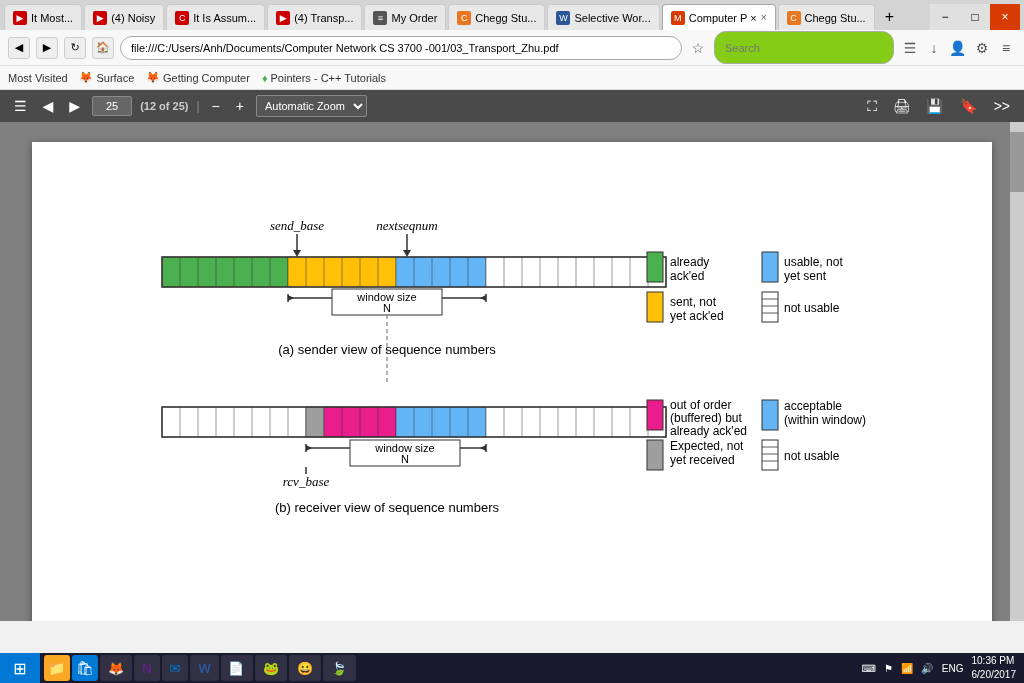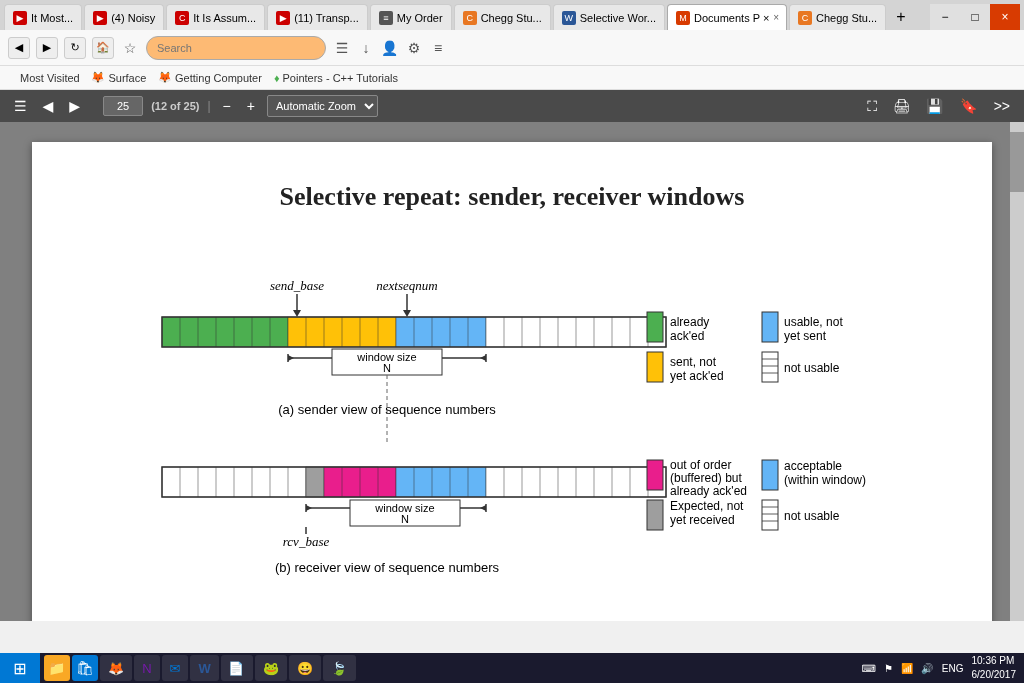"(11) Transp..." span { text: 11 -> 4 }
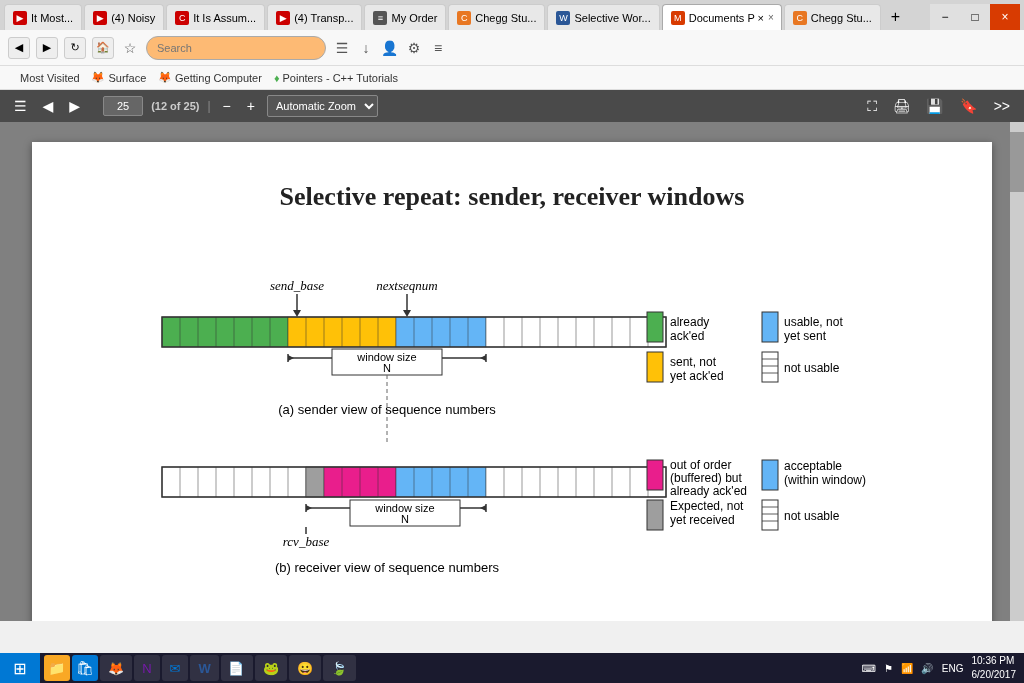"Documents P ×" span { text: Documents -> Computer }
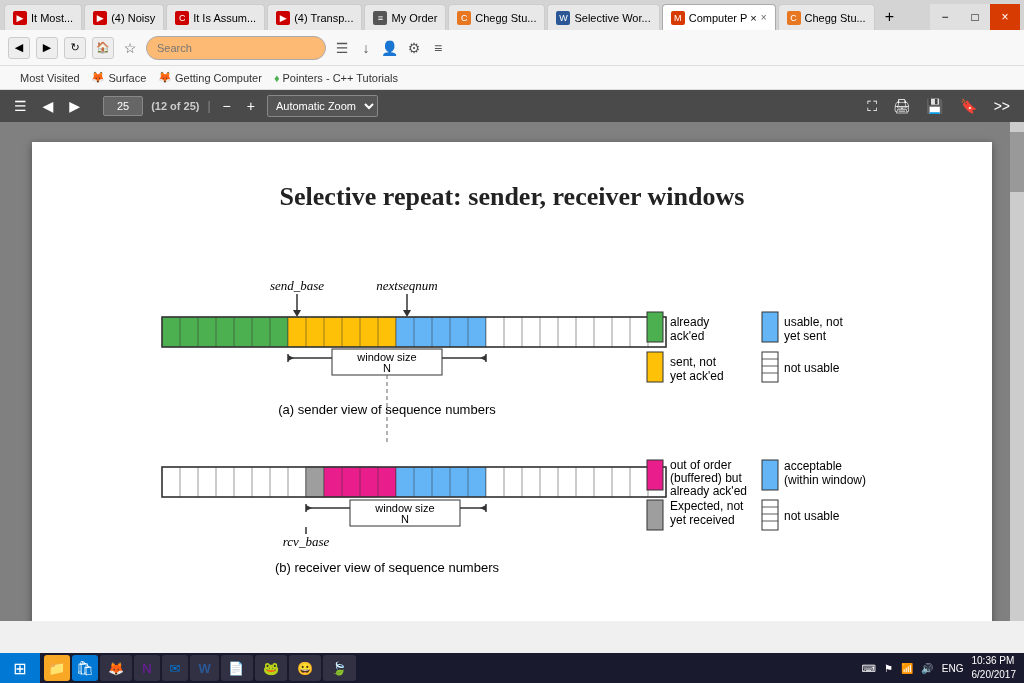"file:///C:/Users/Anh/Documents/Computer" input.url-bar { html: none -> <input> }
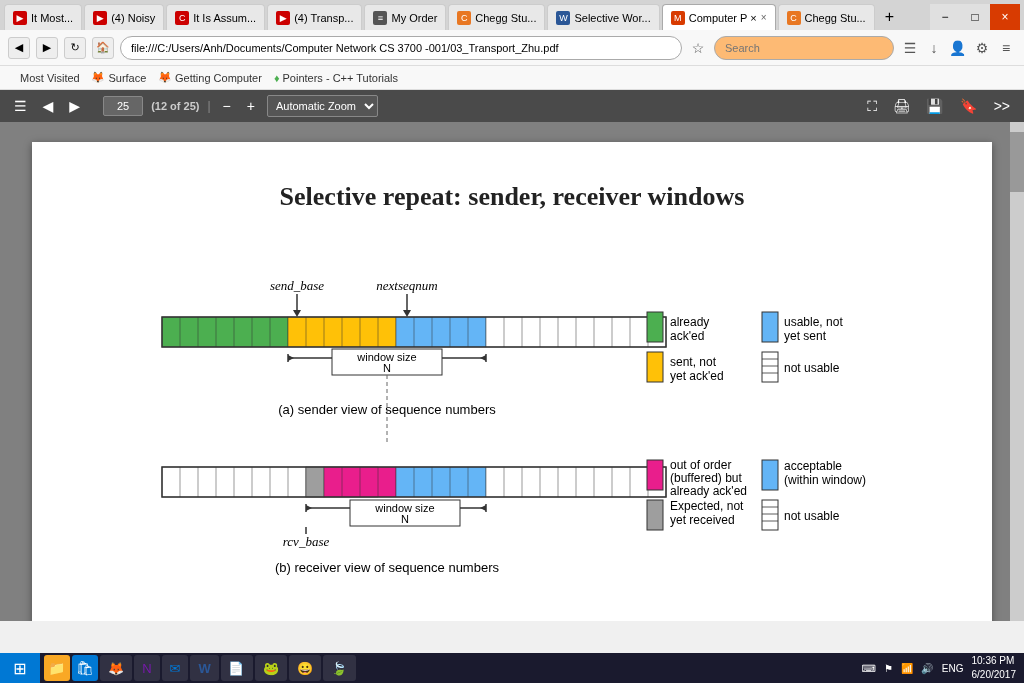"Search" .search-bar { background: #fdba74 -> #84cc16; height: 24px -> 33px }
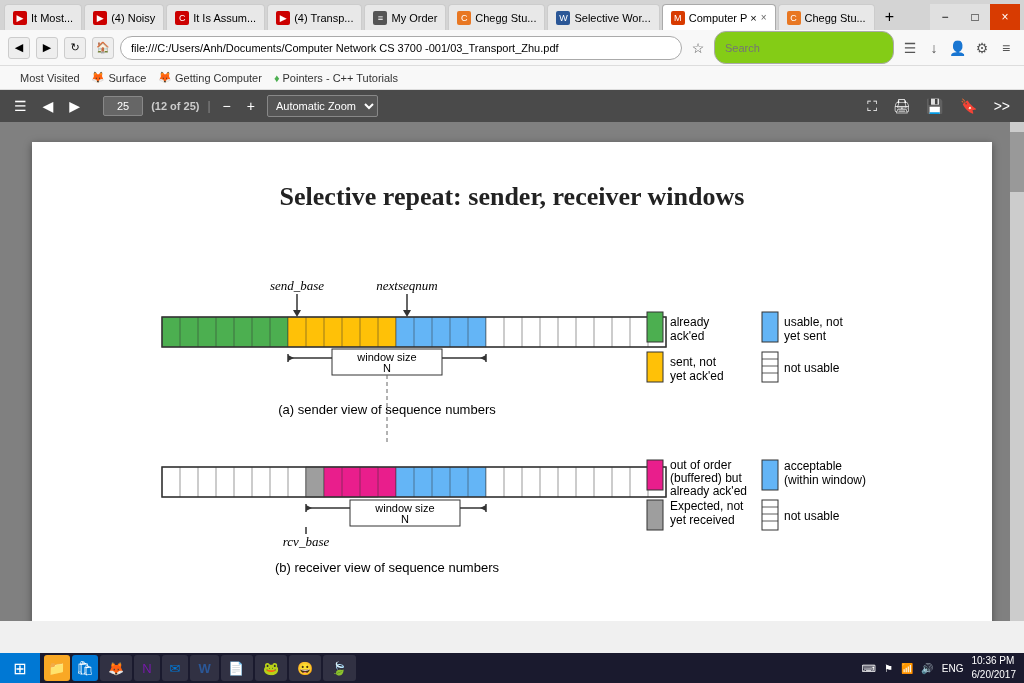"Most Visited" .bookmarks-bar { padding: 0 20px -> 0 8px }
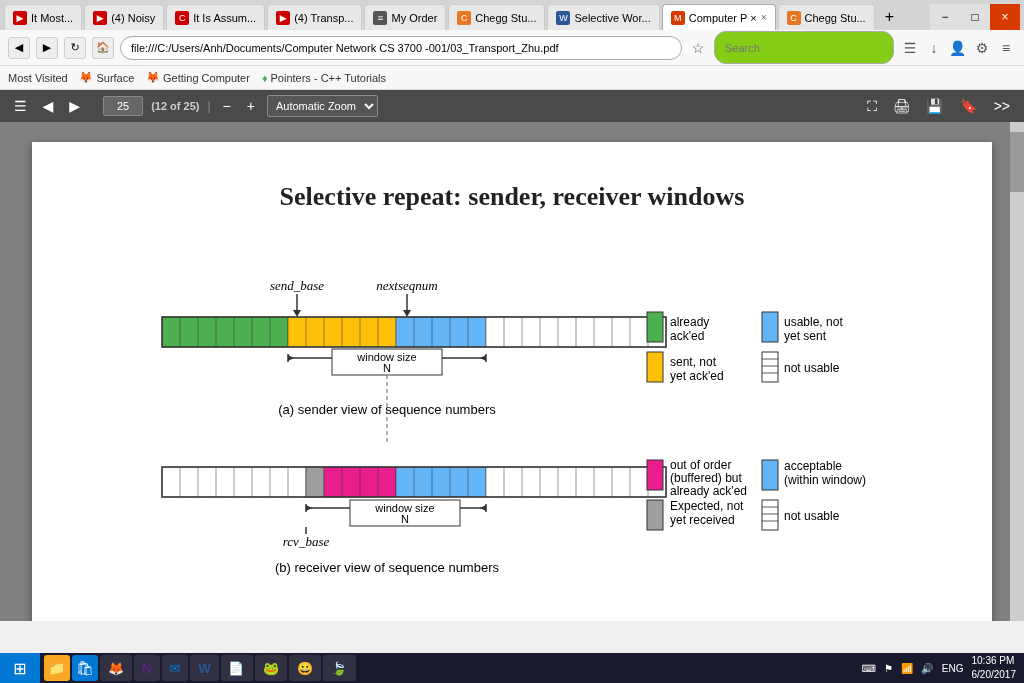"25" .pdf-page-input { margin-left: 11px -> none }
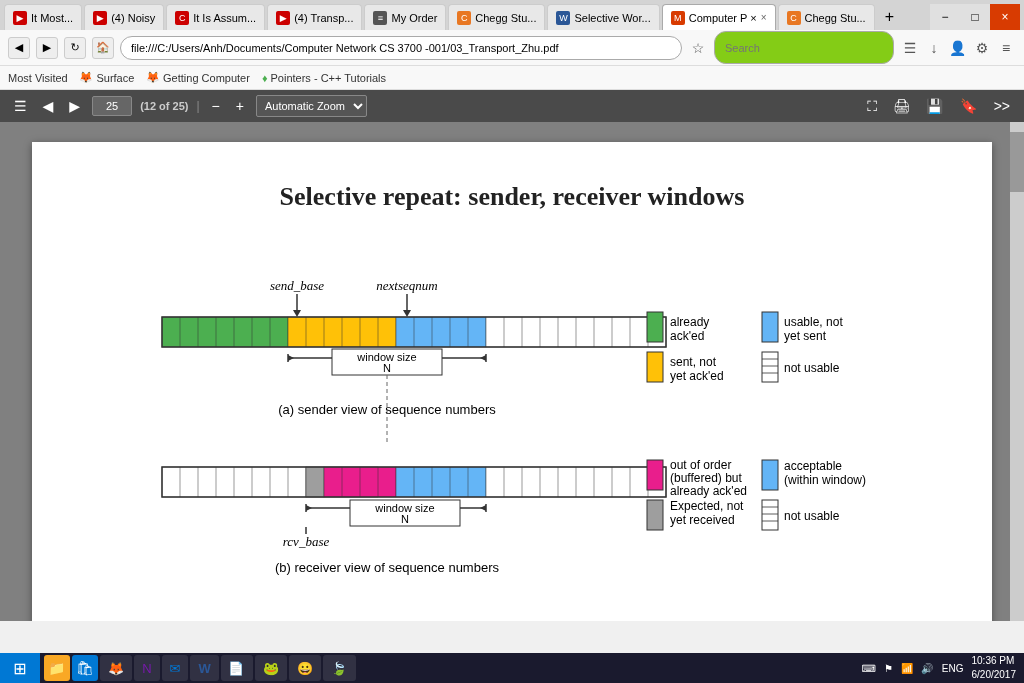"Selective repeat: sender, receiver" h1.page-title { html: <h1>Selective repeat: sender, receiver windows</h1> -> none }
